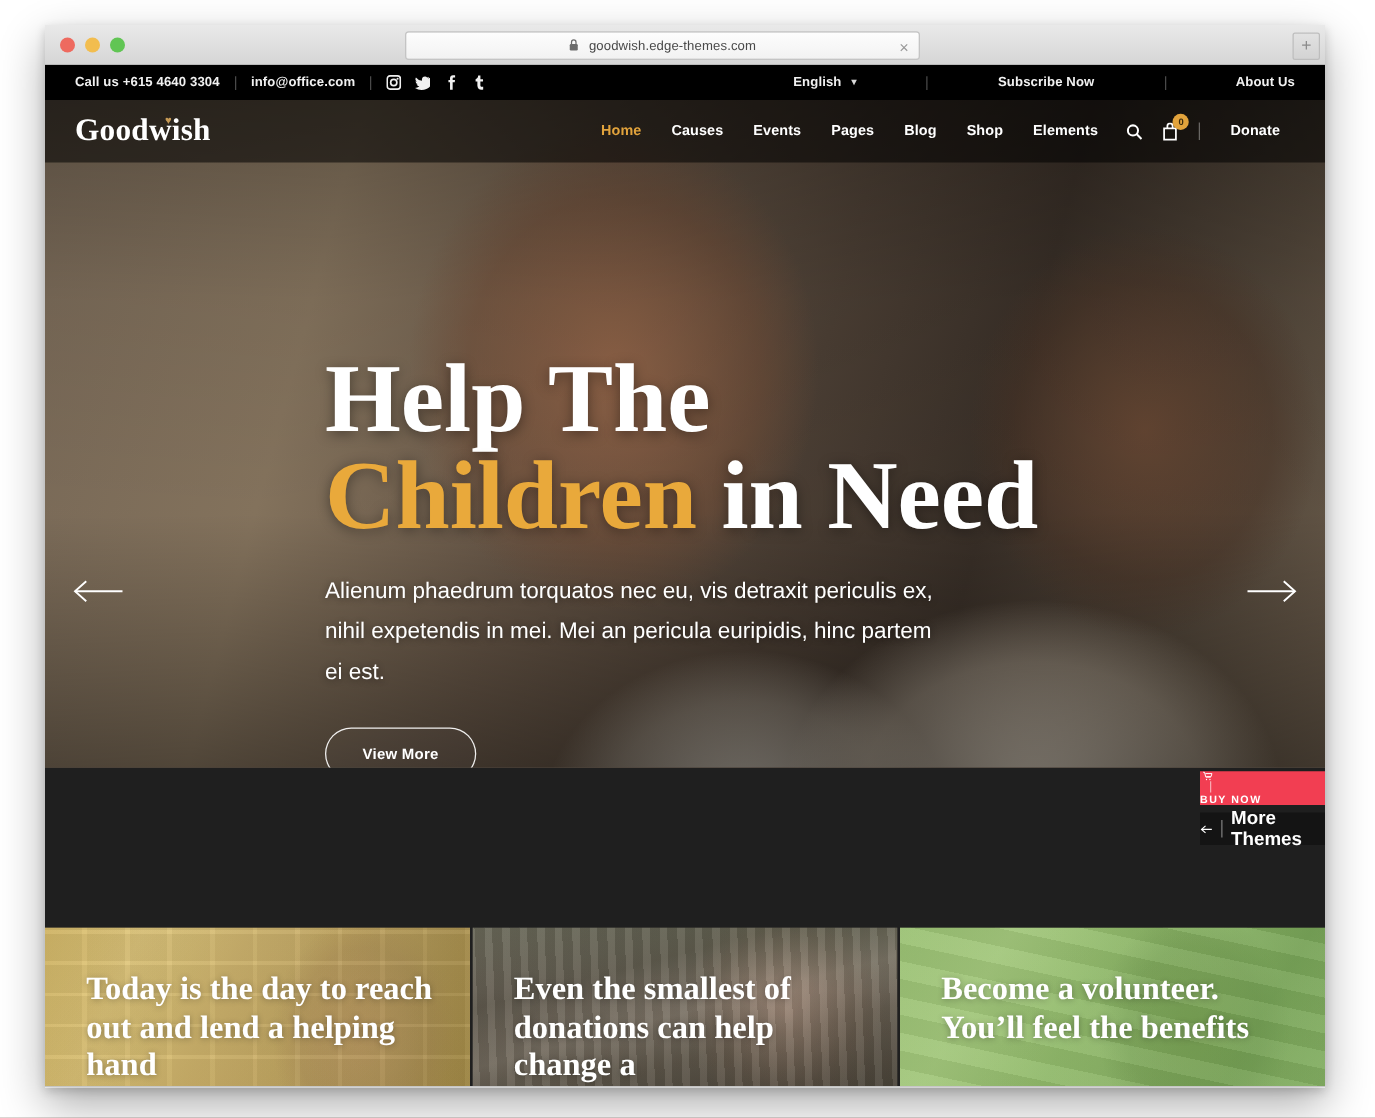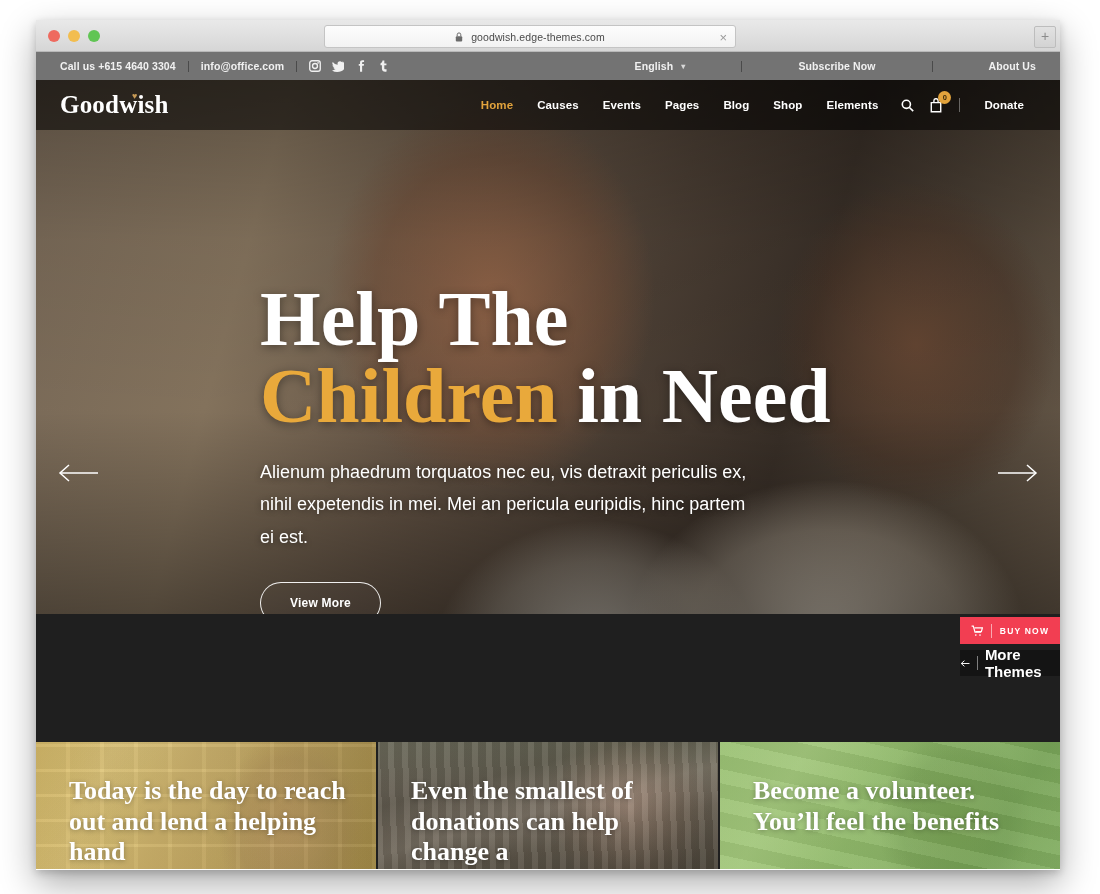"Call us +615 4640 3304" #top-bar { background: #737373 -> #000000 }
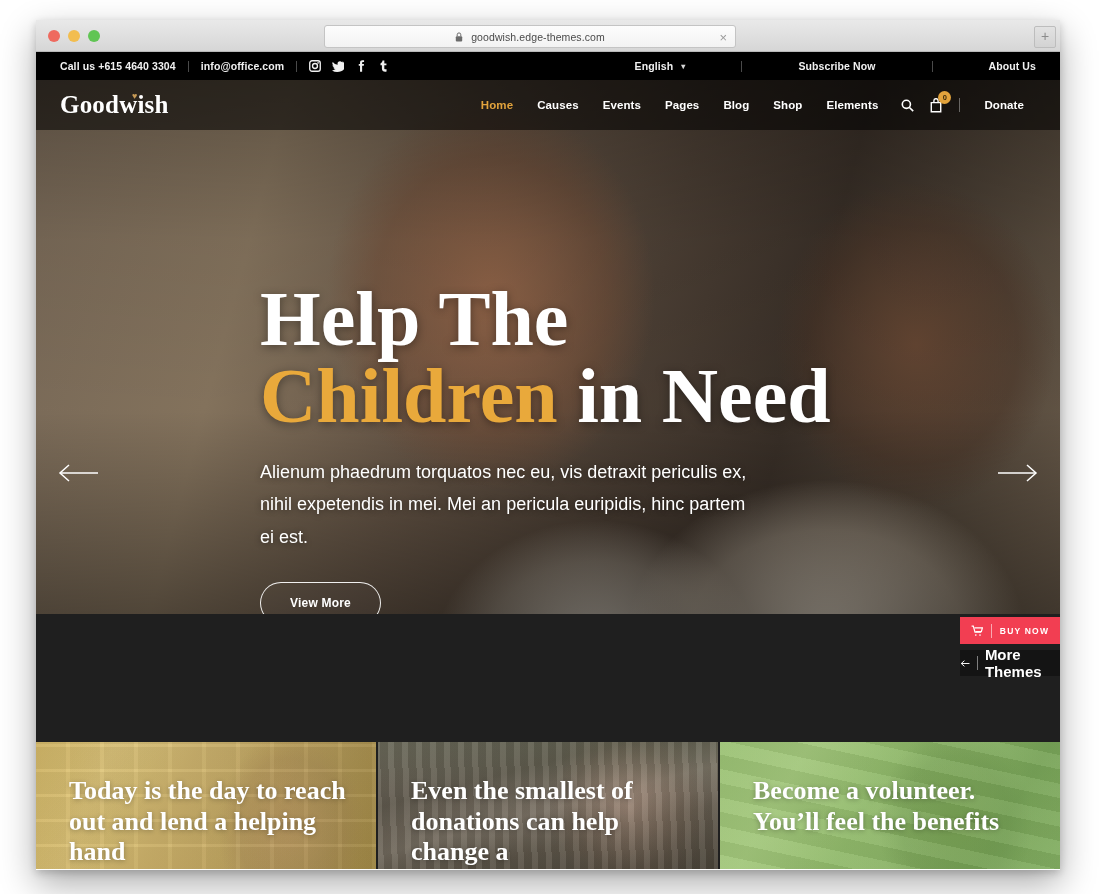"BUY NOW" #buy-now-btn { align-items: center -> flex-start; flex-direction: none -> column }
